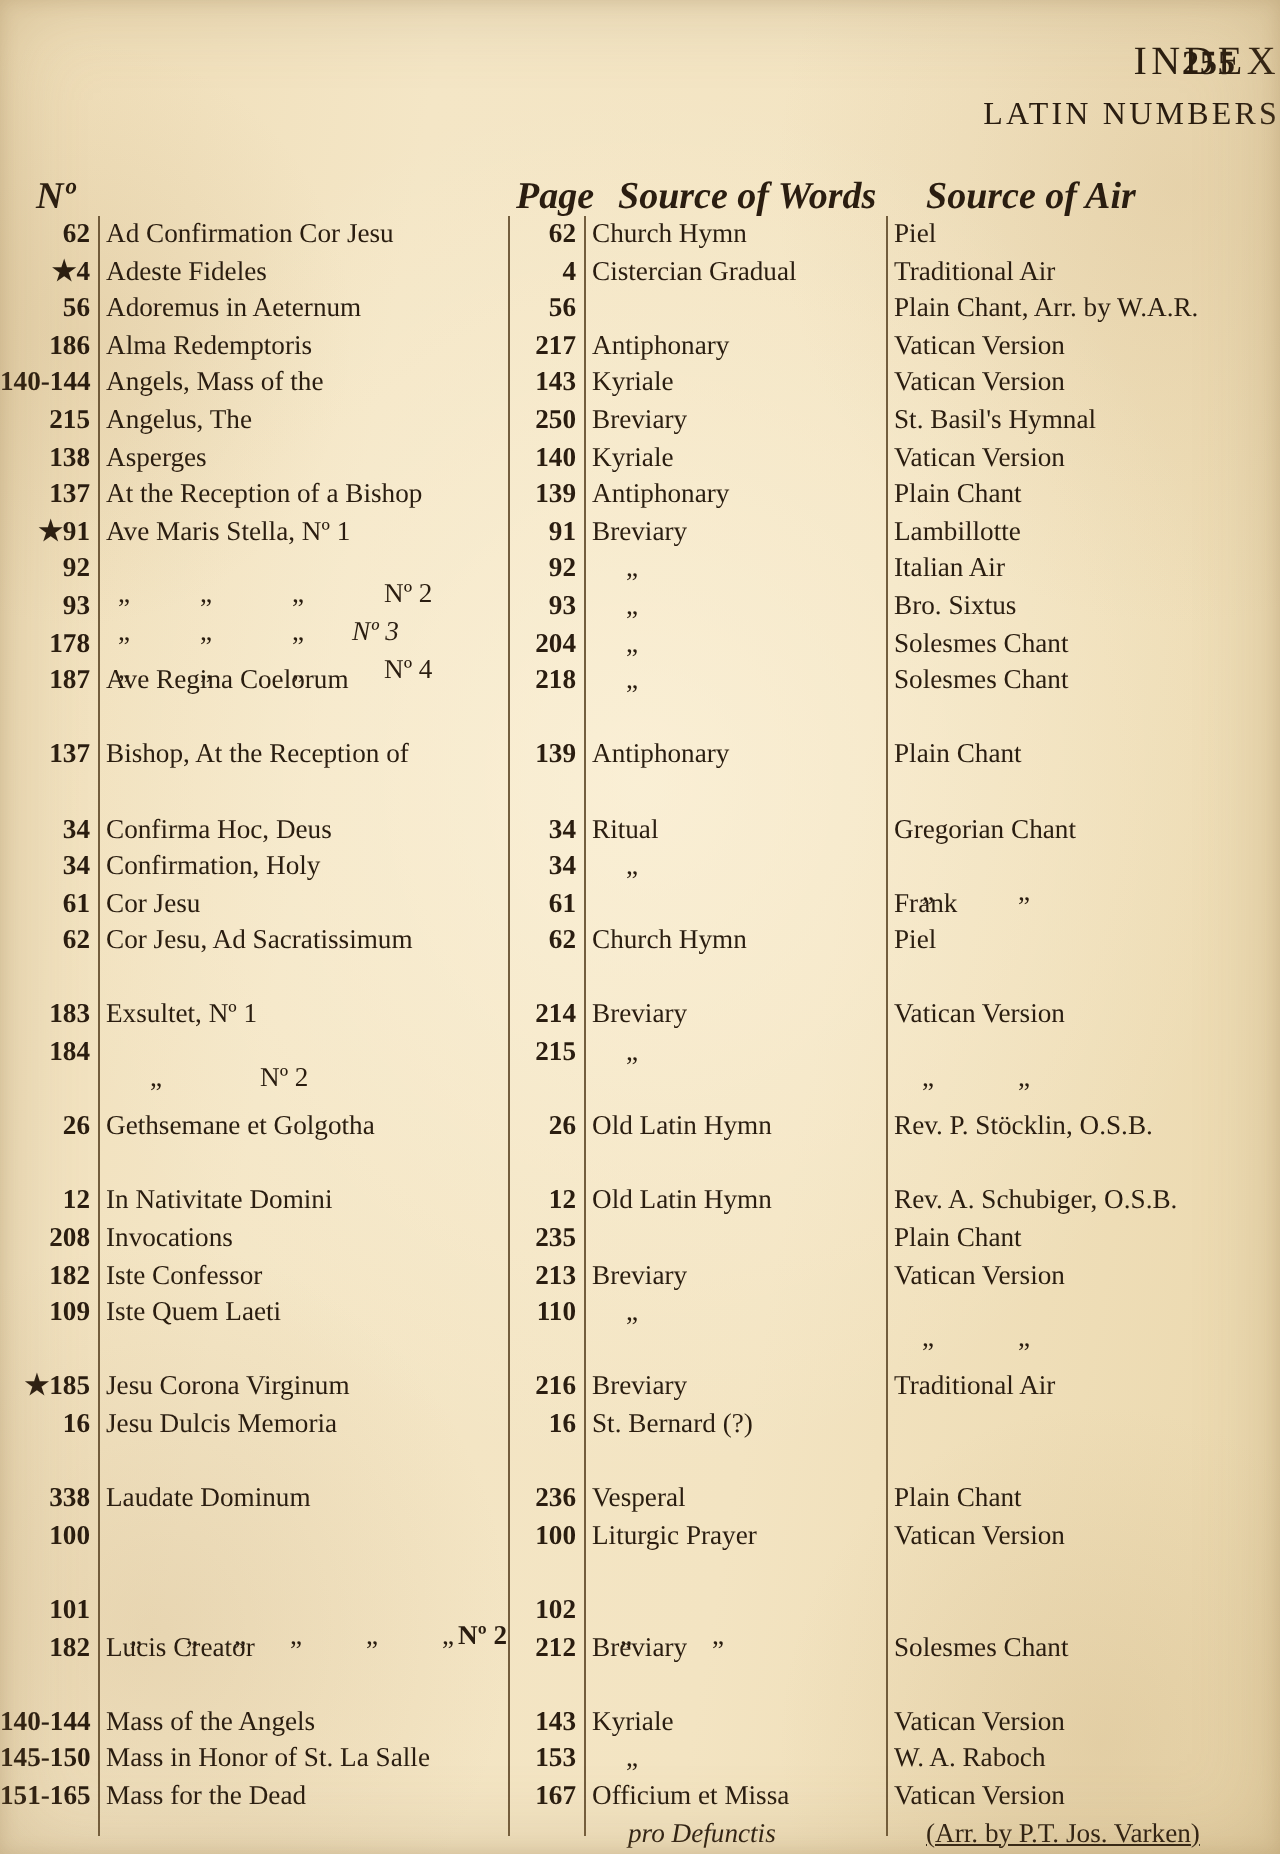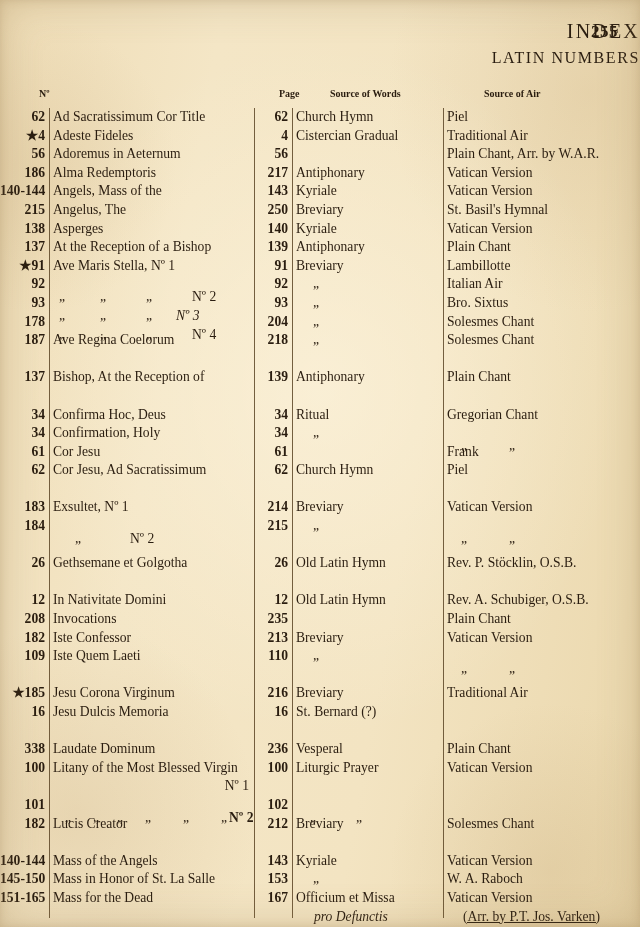"Nº" .col-head { font-size: 10px -> 19px; font-style: none -> italic; margin-left: 21px -> none }
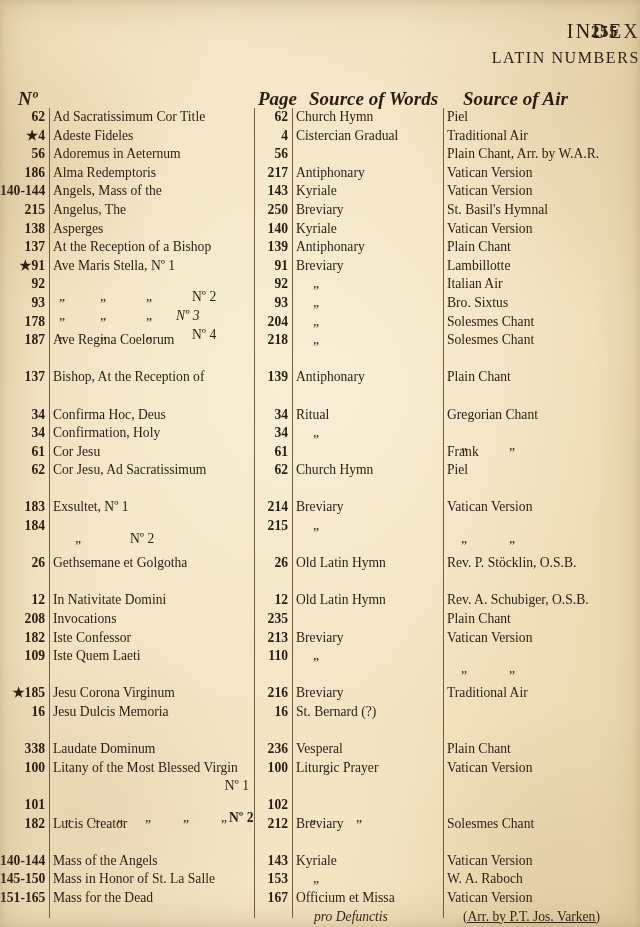"Ad Sacratissimum Cor Title" div.cell { text: Sacratissimum Cor Title -> Confirmation Cor Jesu }
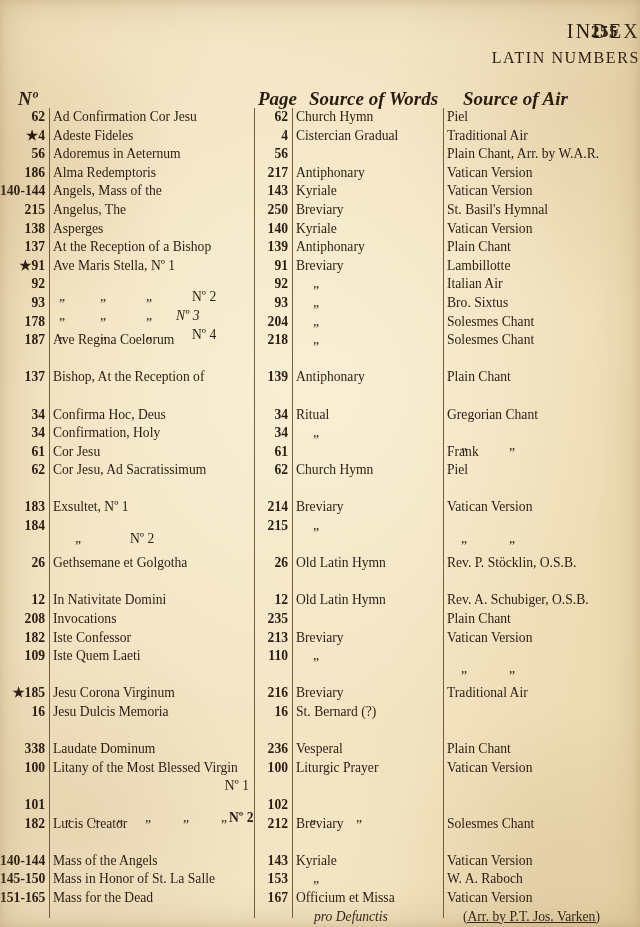"Litany of the Most Blessed" div.cell { html: <div>Litany of the Most Blessed Virgin<div>Nº 1</div></div> -> none }
